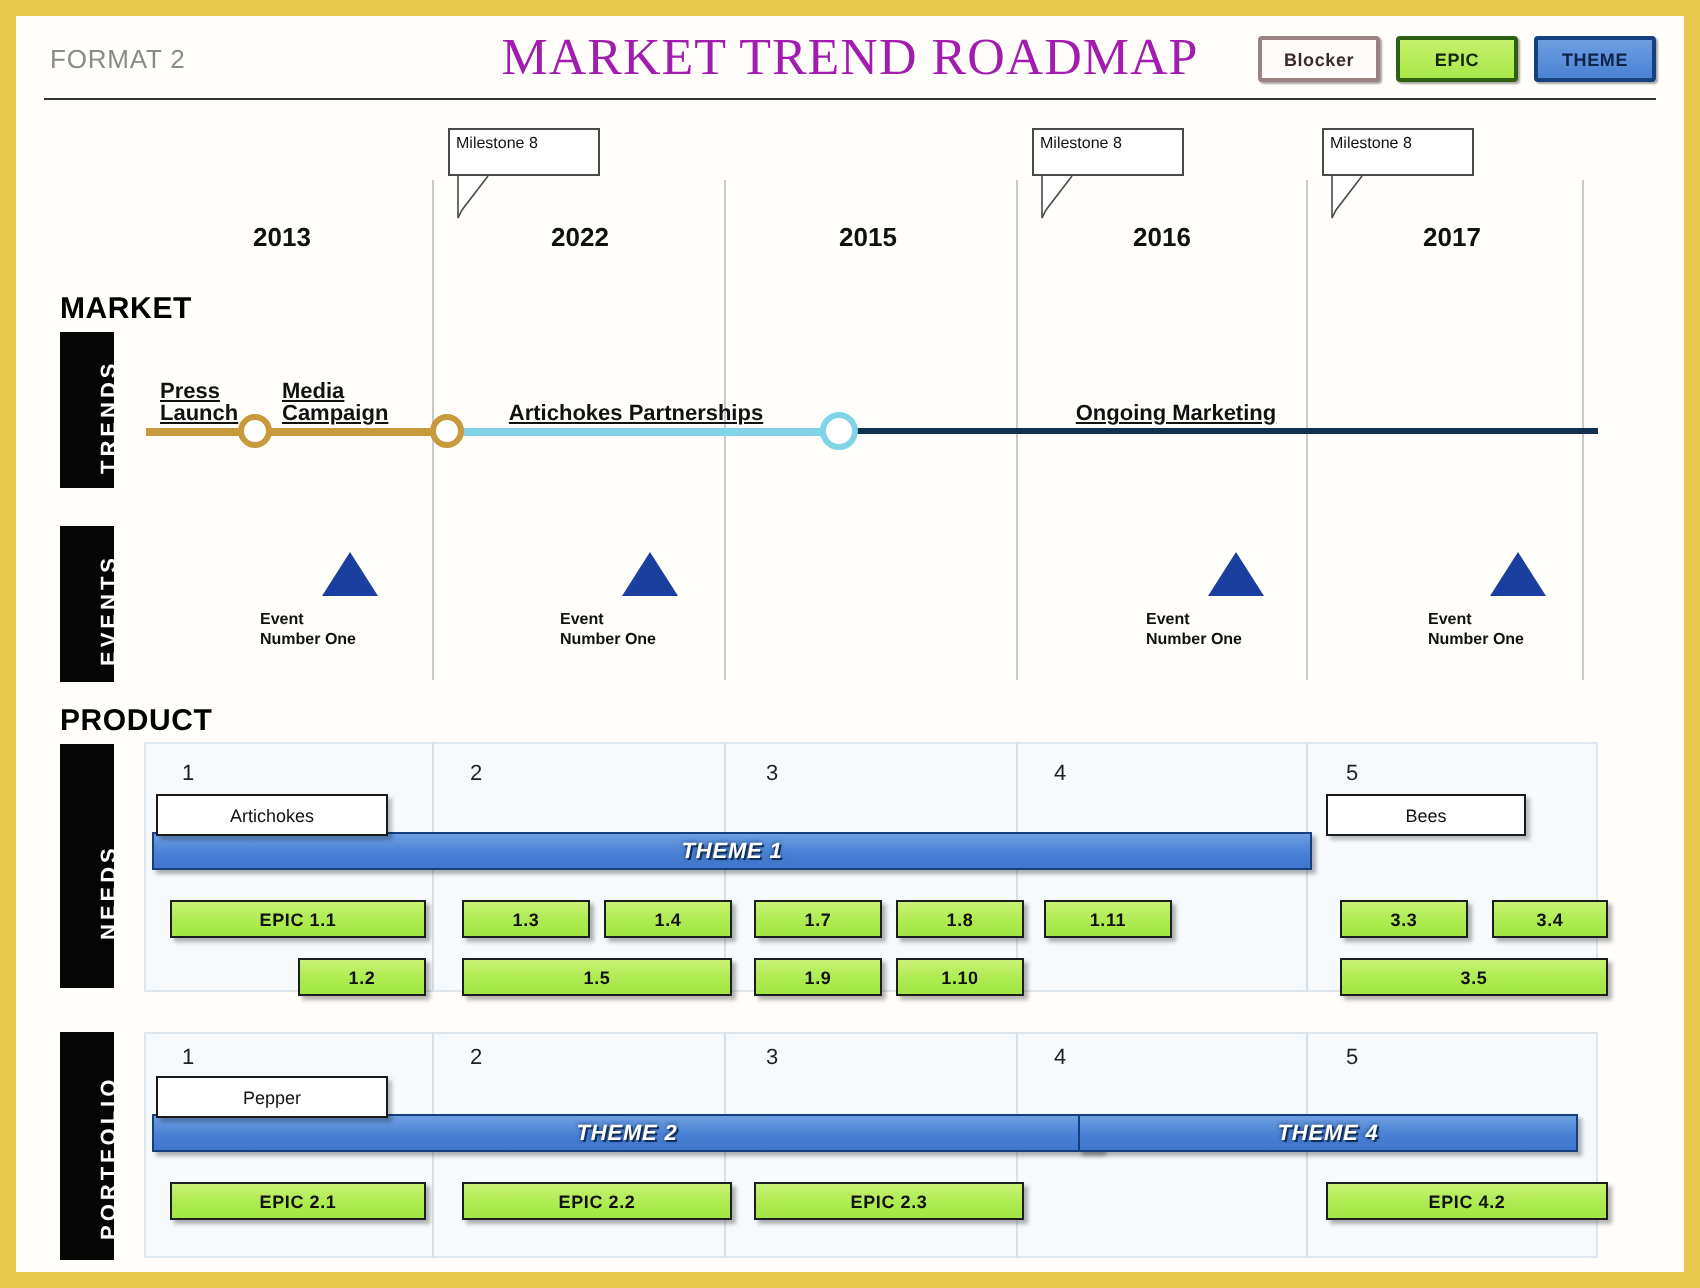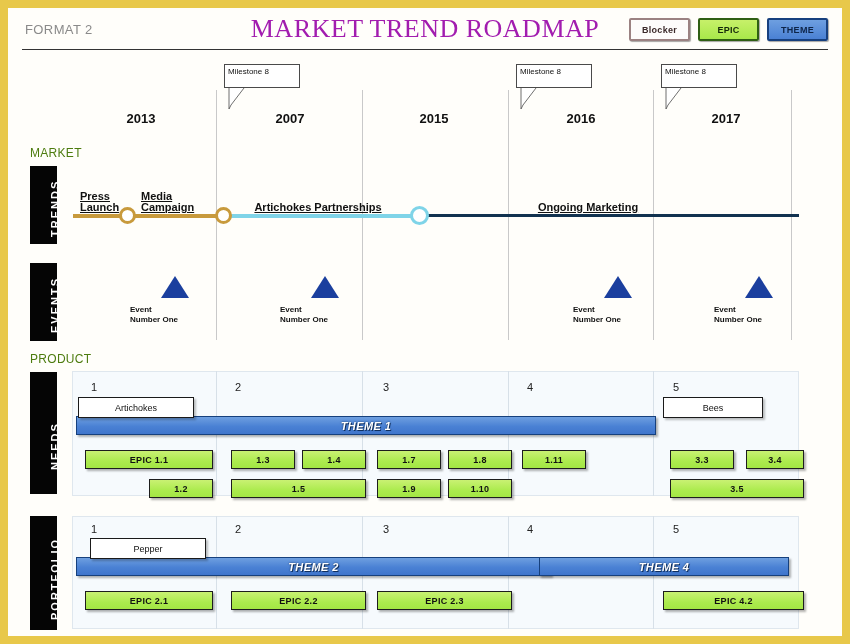"2007" div.year { text: 2007 -> 2022 }
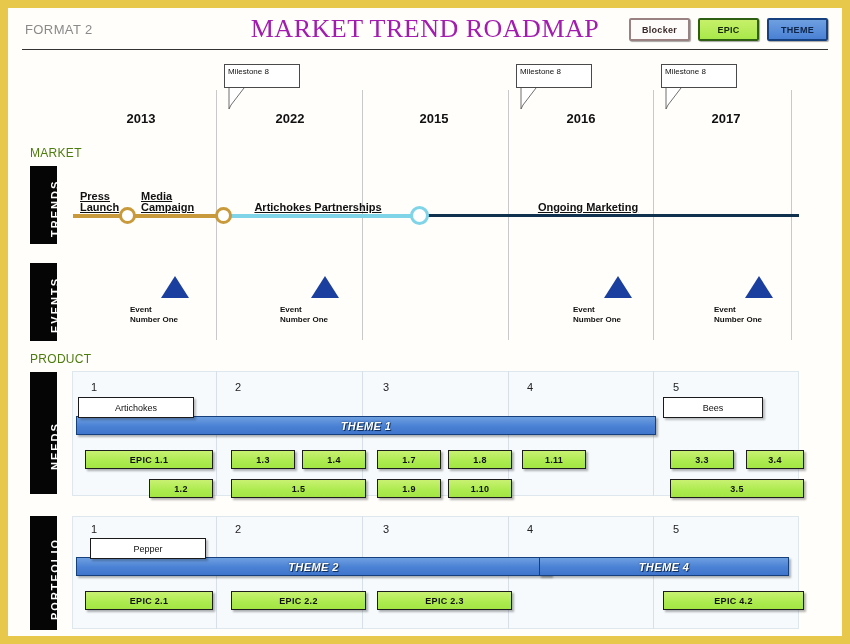"MARKET" .section-title { color: #4d7c0f -> #000000; font-size: 12px -> 15px; font-weight: normal -> bold }
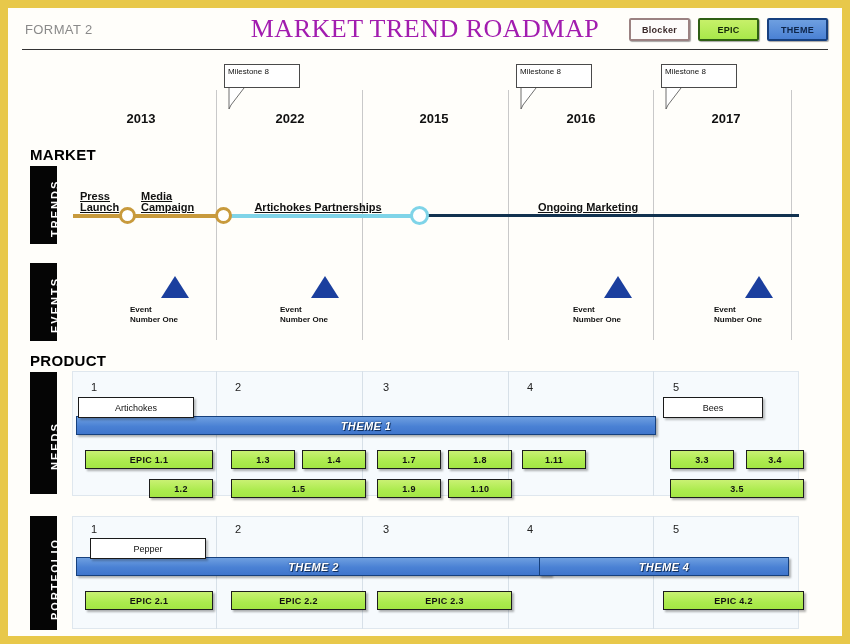"Pepper" div.callout { left: 82px -> 70px }
